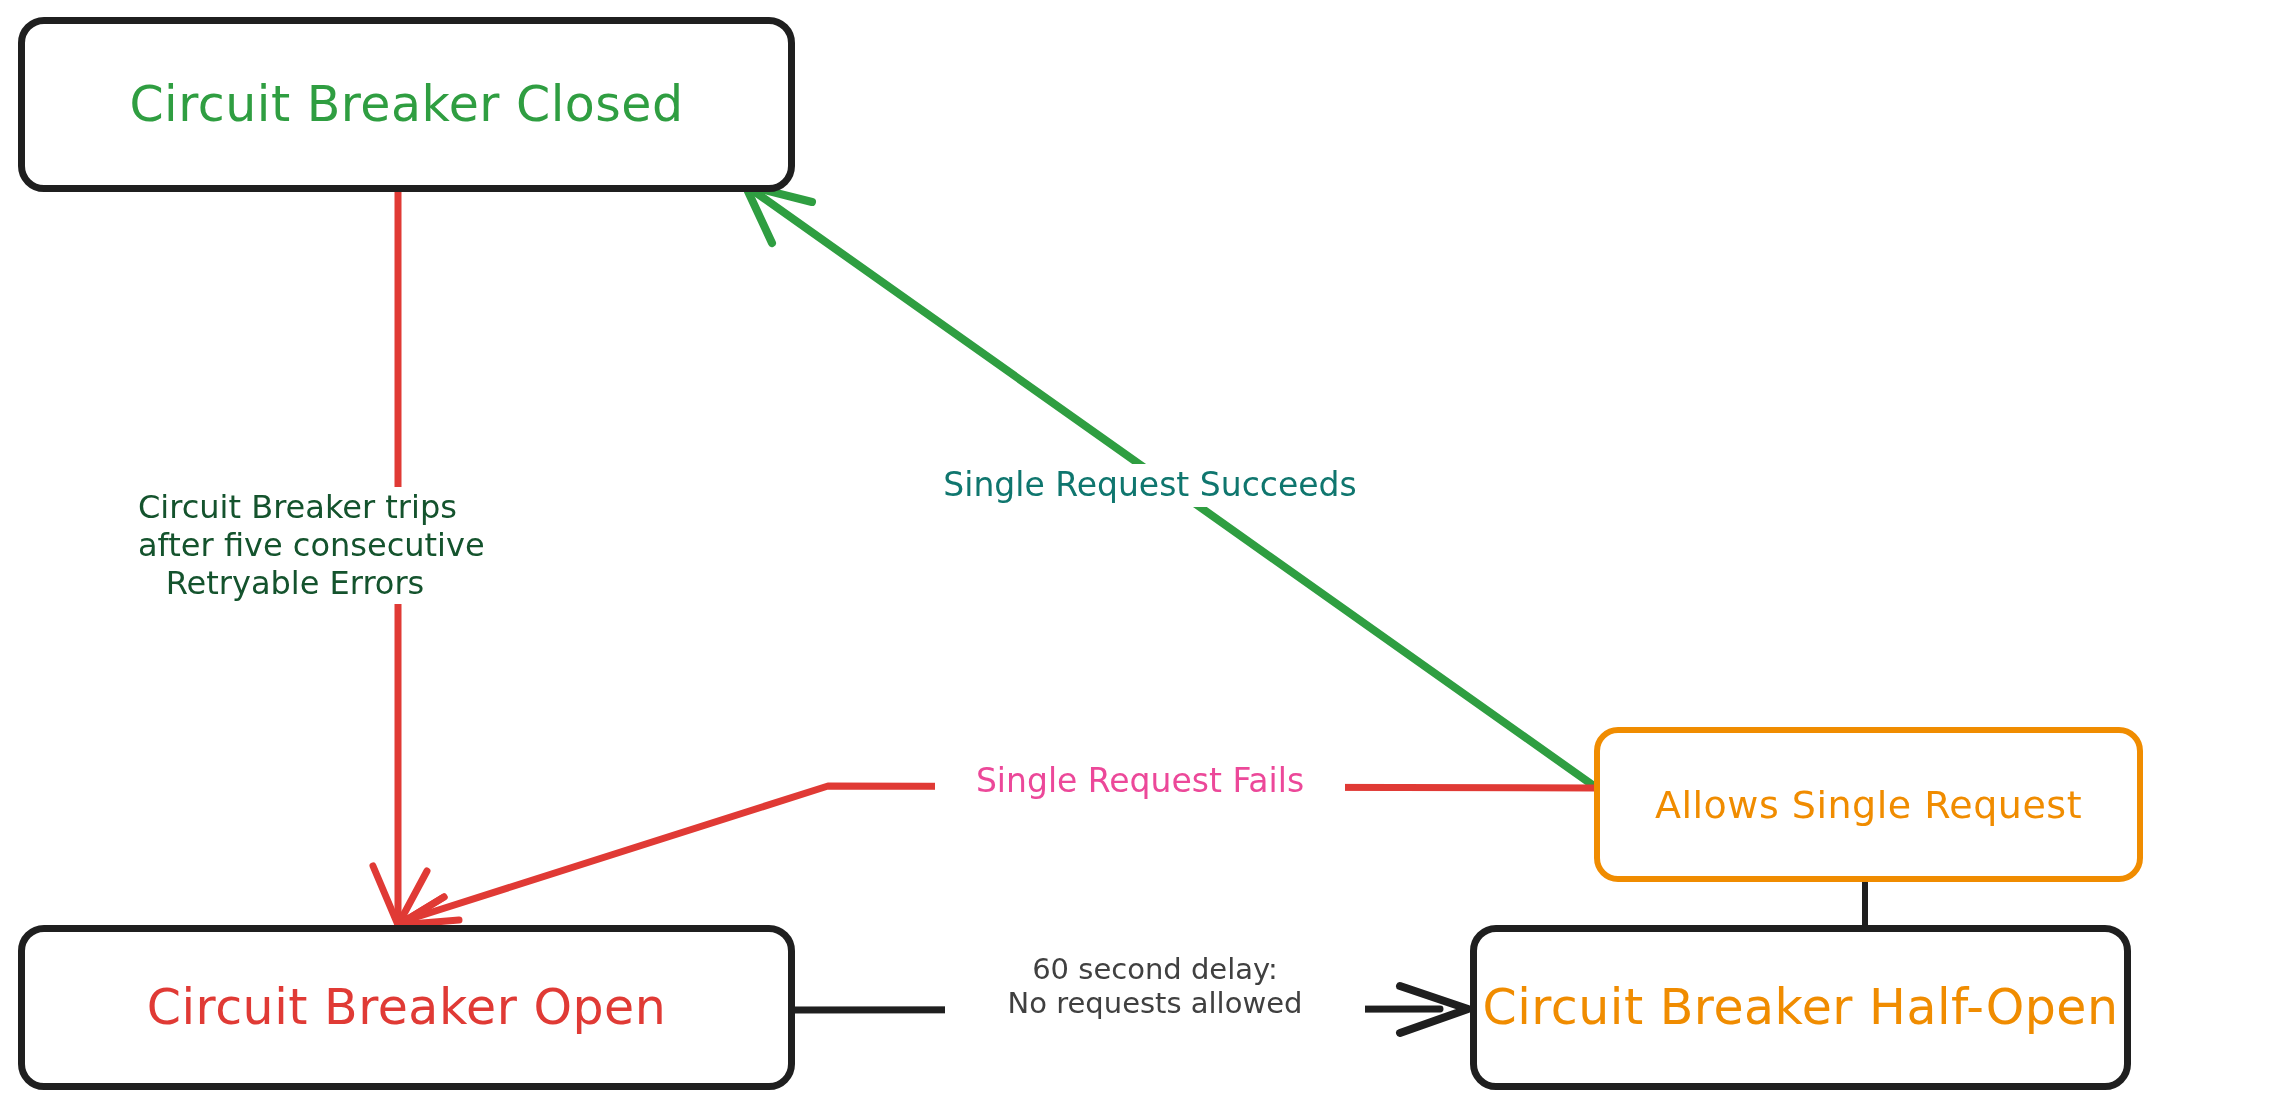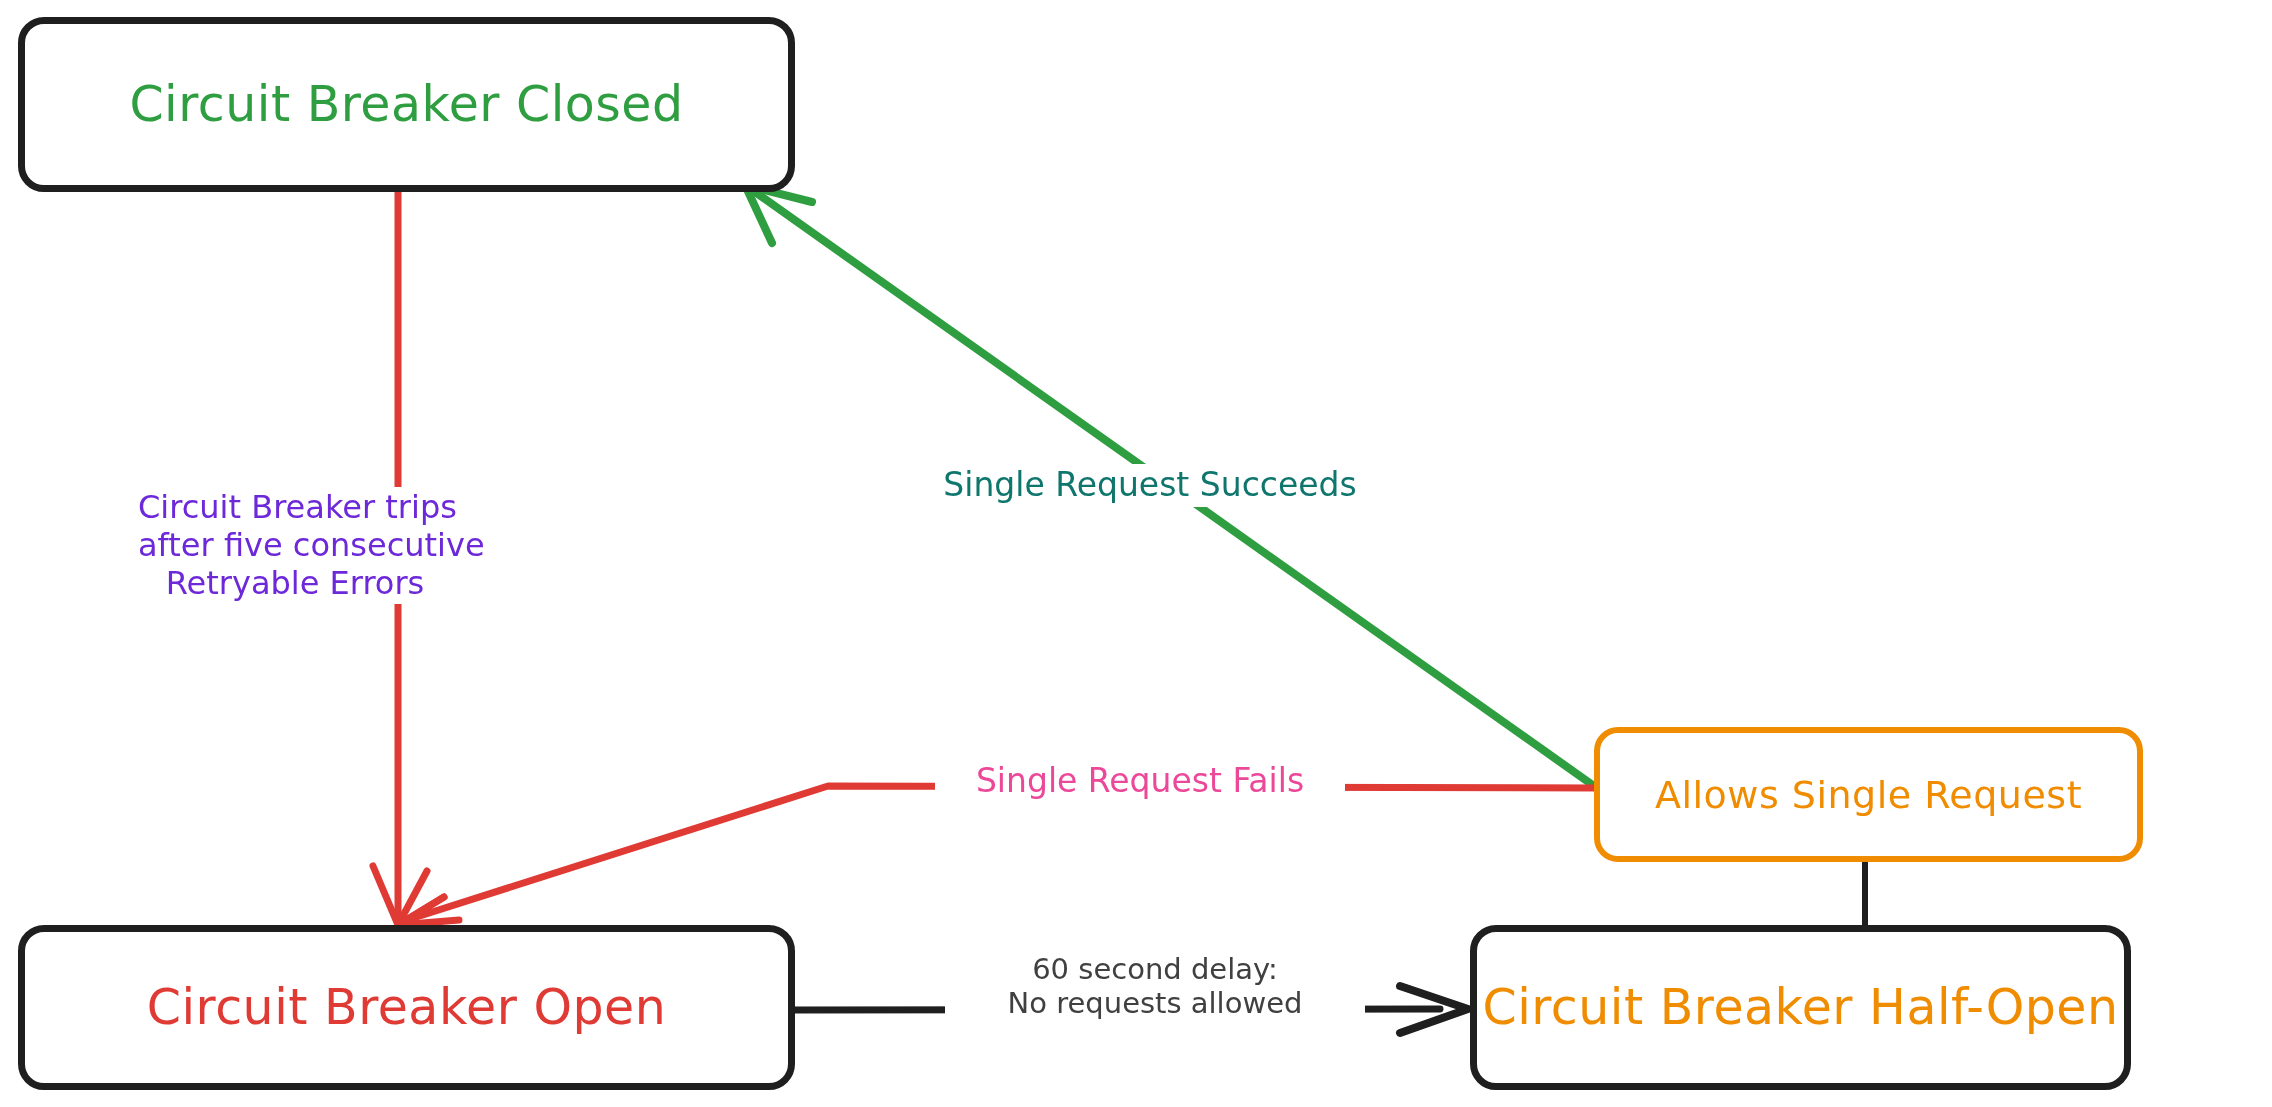"Circuit Breaker trips" #label-trips { color: #6d28d9 -> #14532d }
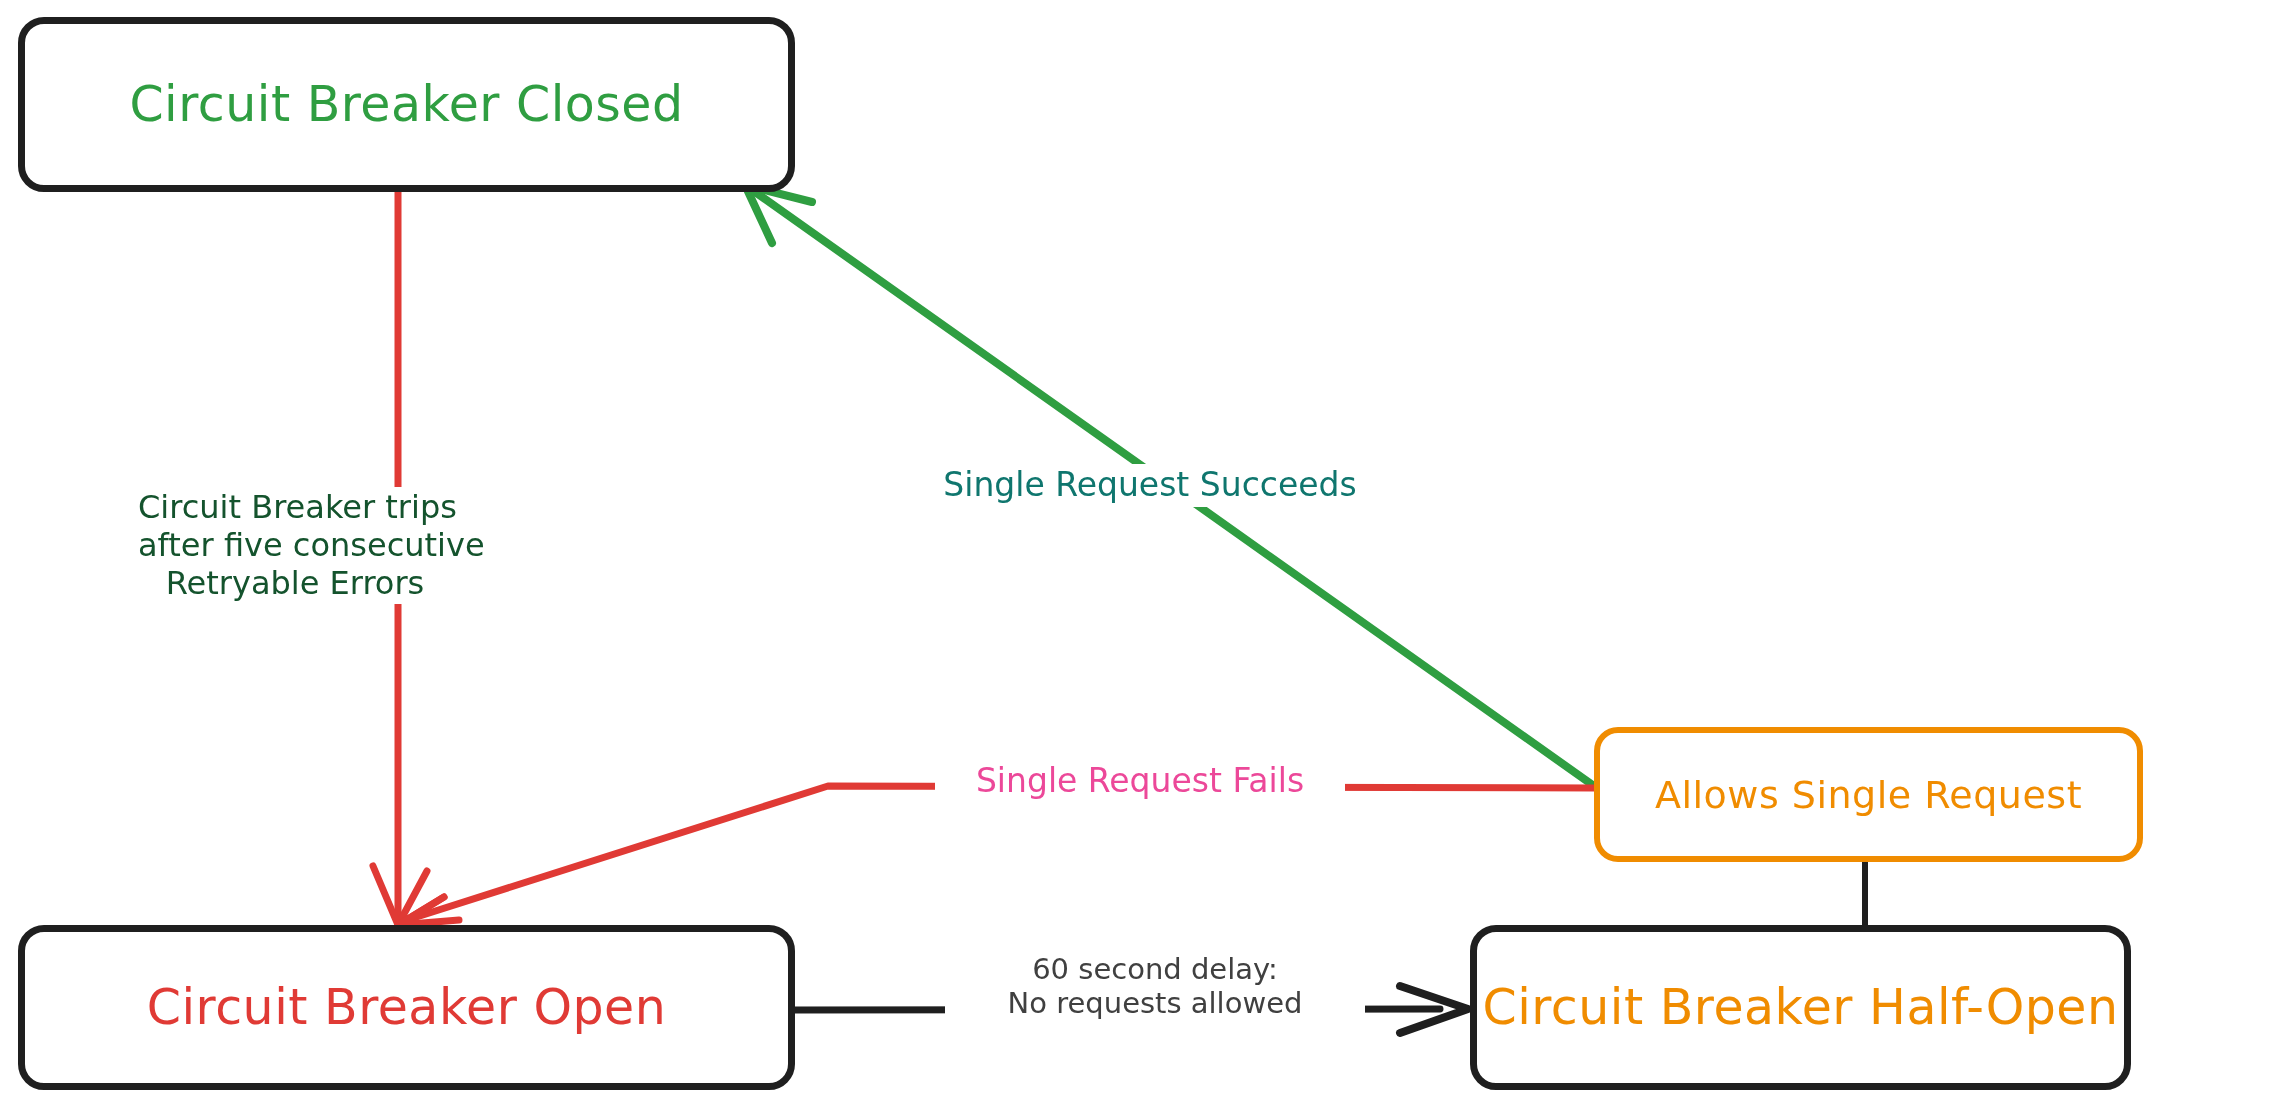"Allows Single Request" #node-allows { height: 135px -> 155px }
